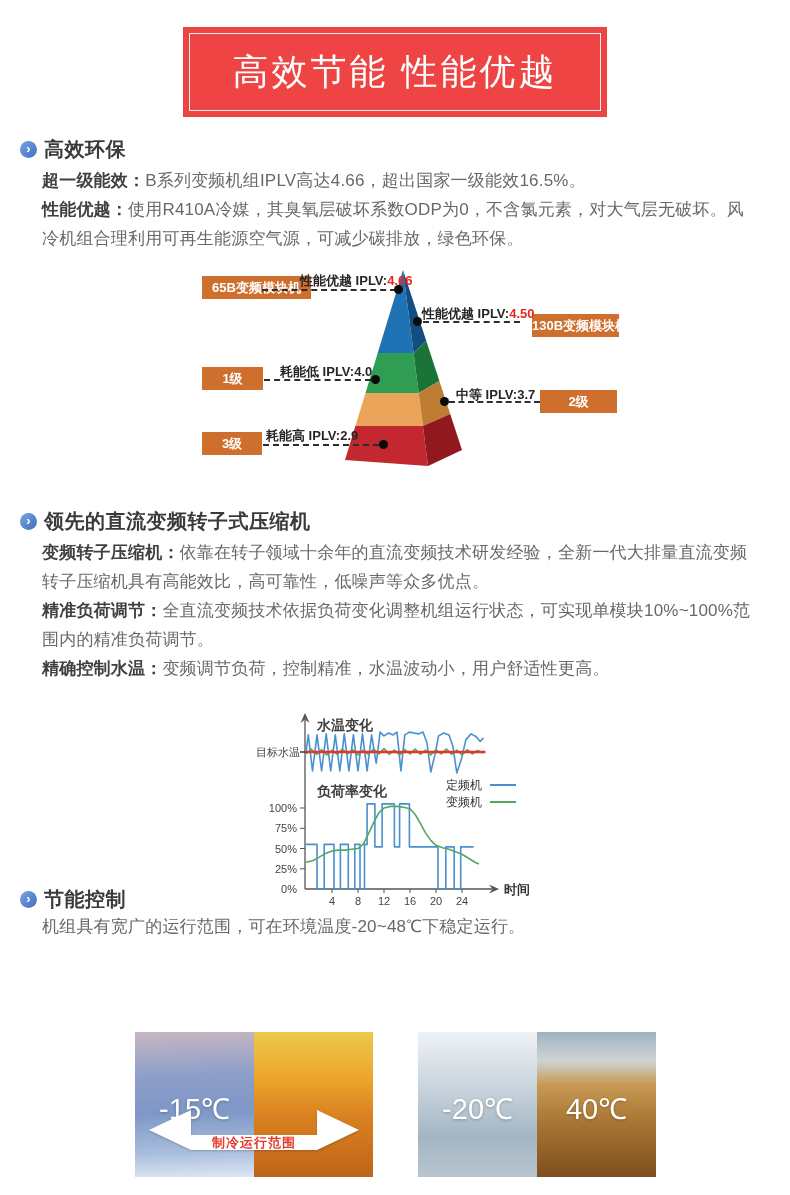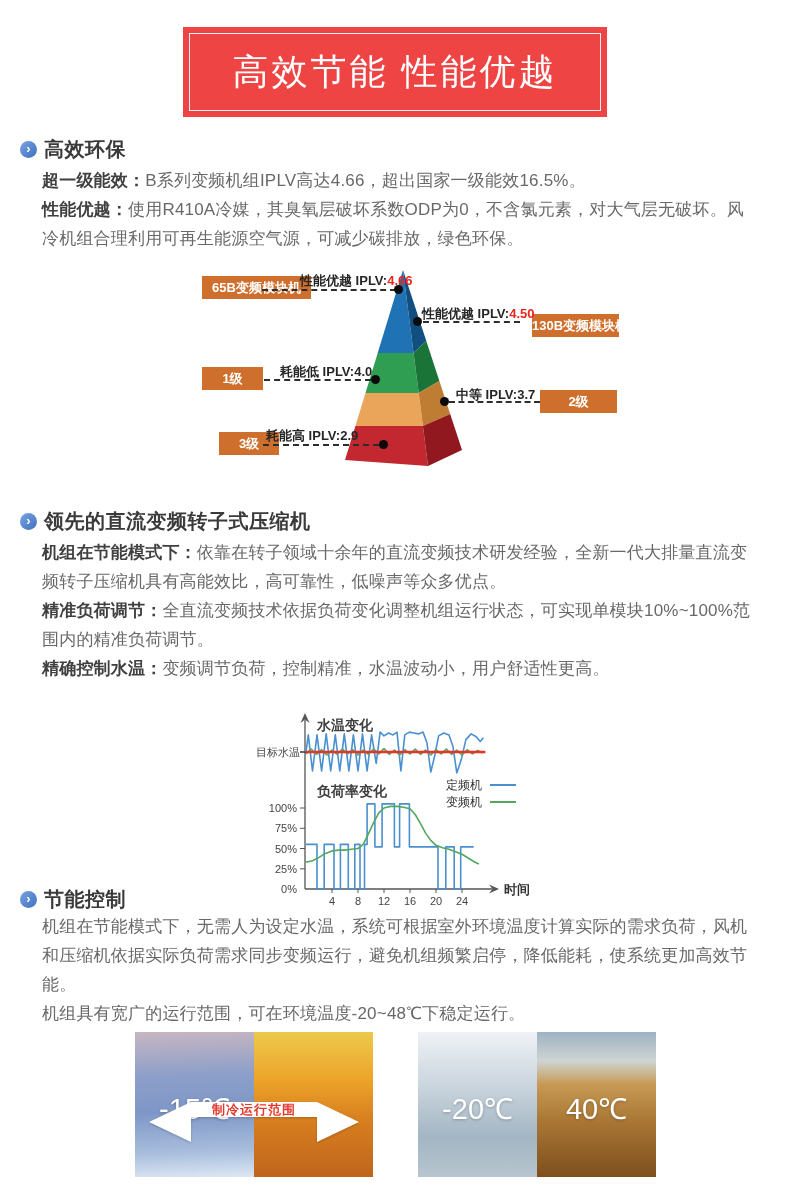"3级" div.callout-box { margin-left: 17px -> none }
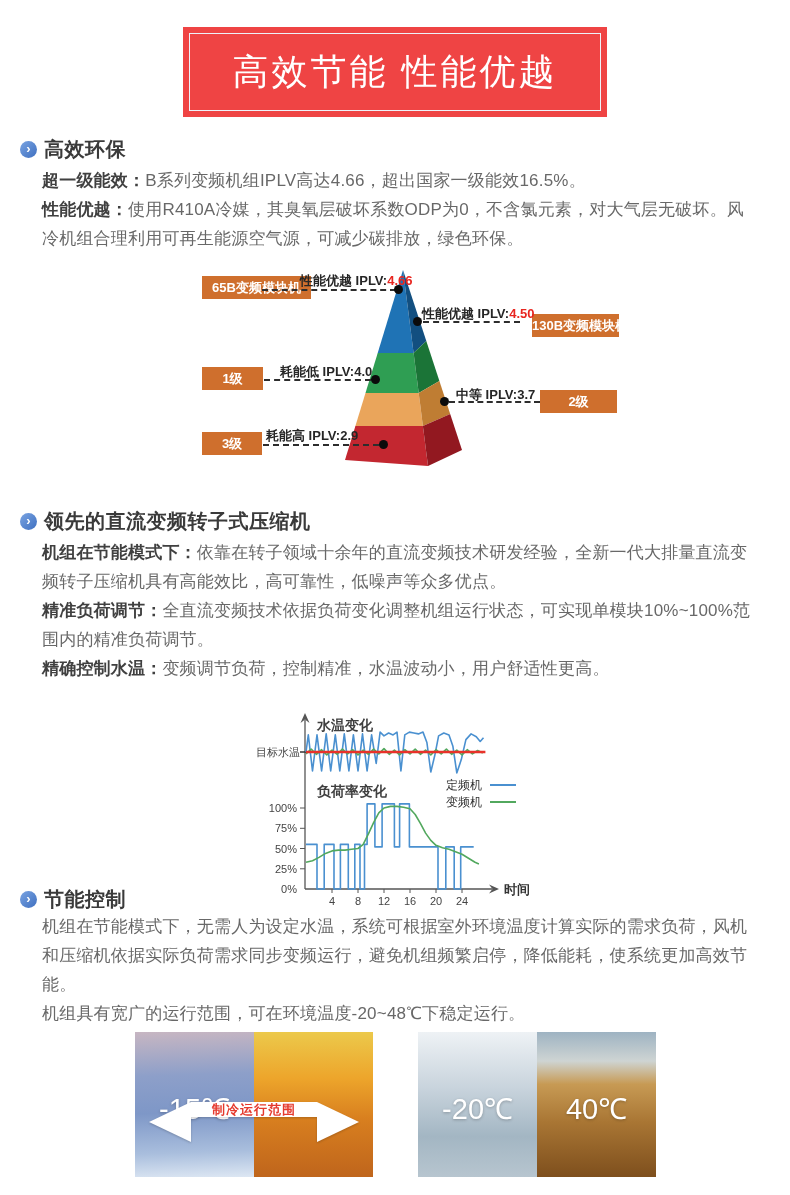"机组在节能模式下：" b { text: 机组在节能模式下 -> 变频转子压缩机 }
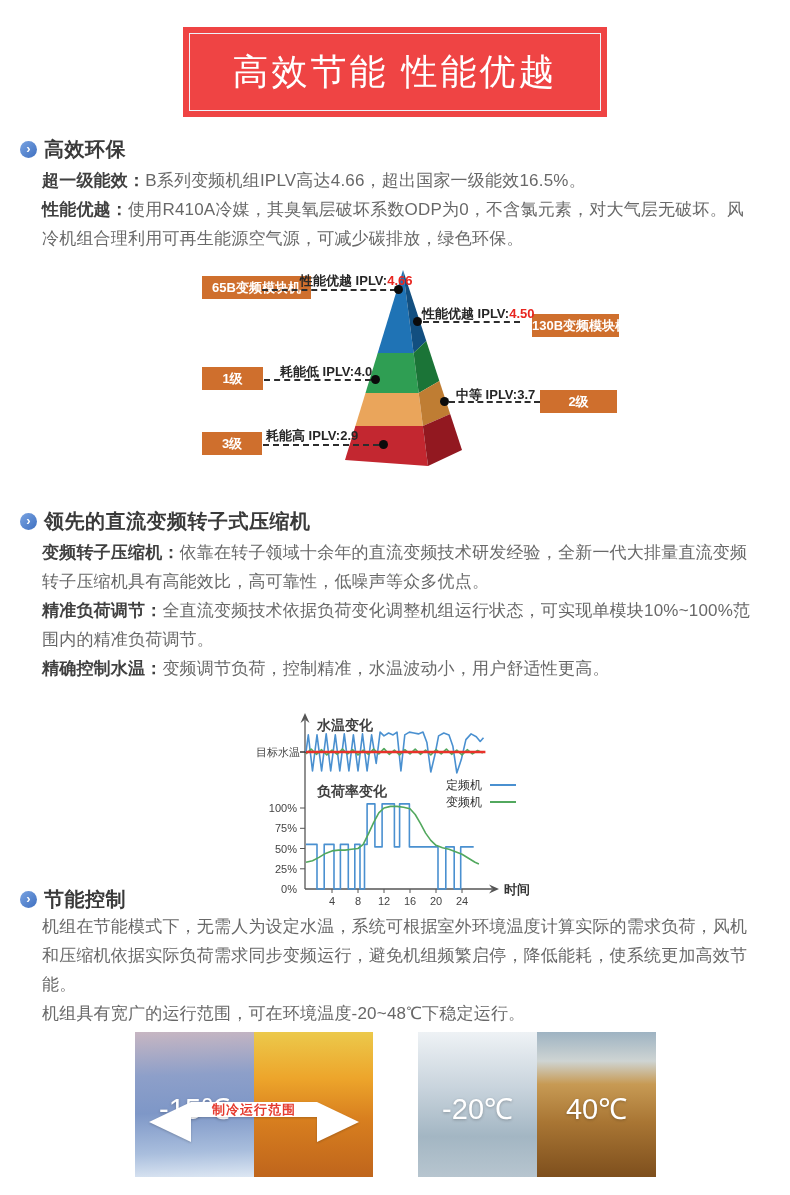"机组在节能模式下，无需人为设定水温，系统可根据室外环境温度计算实际的需求负荷，风" p { html: <p><b></b><span>机组在节能模式下，无需人为设定水温，系统可根据室外环境温度计算实际的需求负荷，风机和压缩机依据实际负荷需求同步变频运行，避免机组频繁启停，降低能耗，使系统更加高效节能。</span></p> -> none }
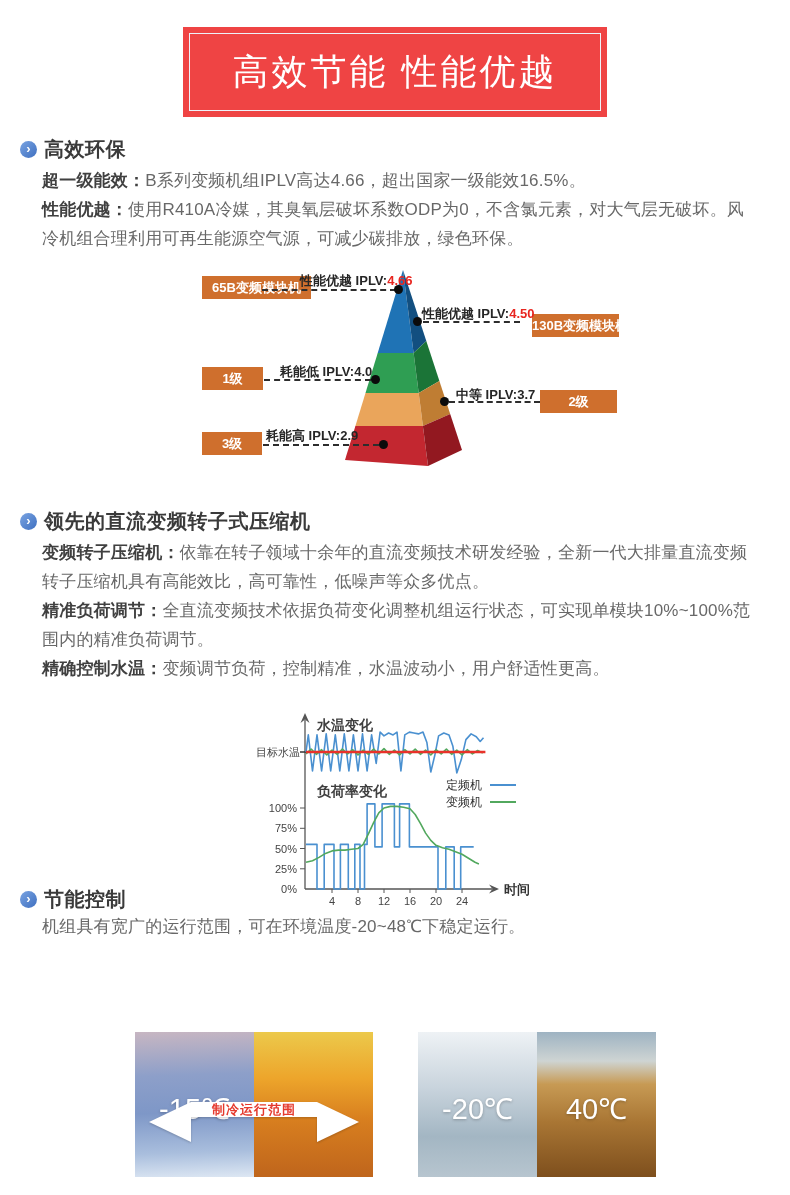"制冷运行范围" .range-arrow { align-items: flex-start -> flex-end; bottom: 35px -> 27px }
